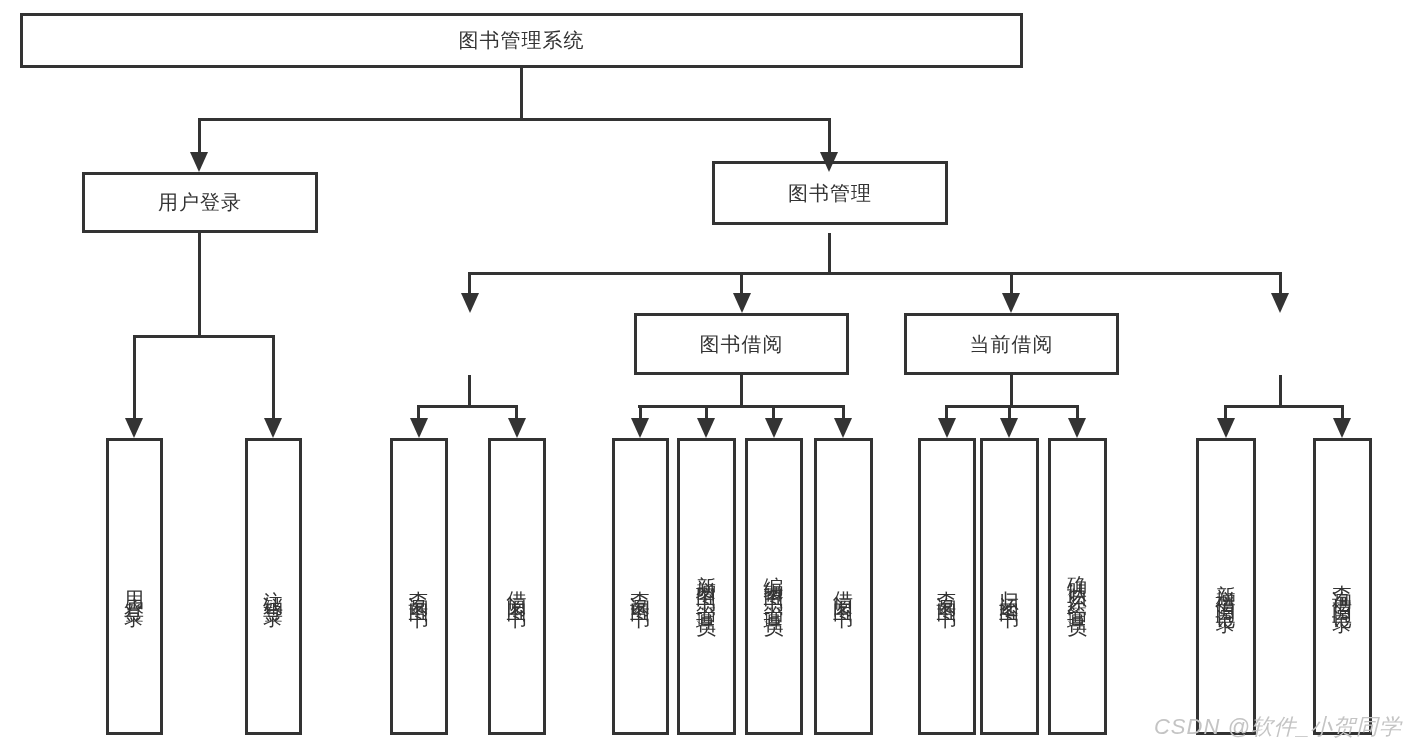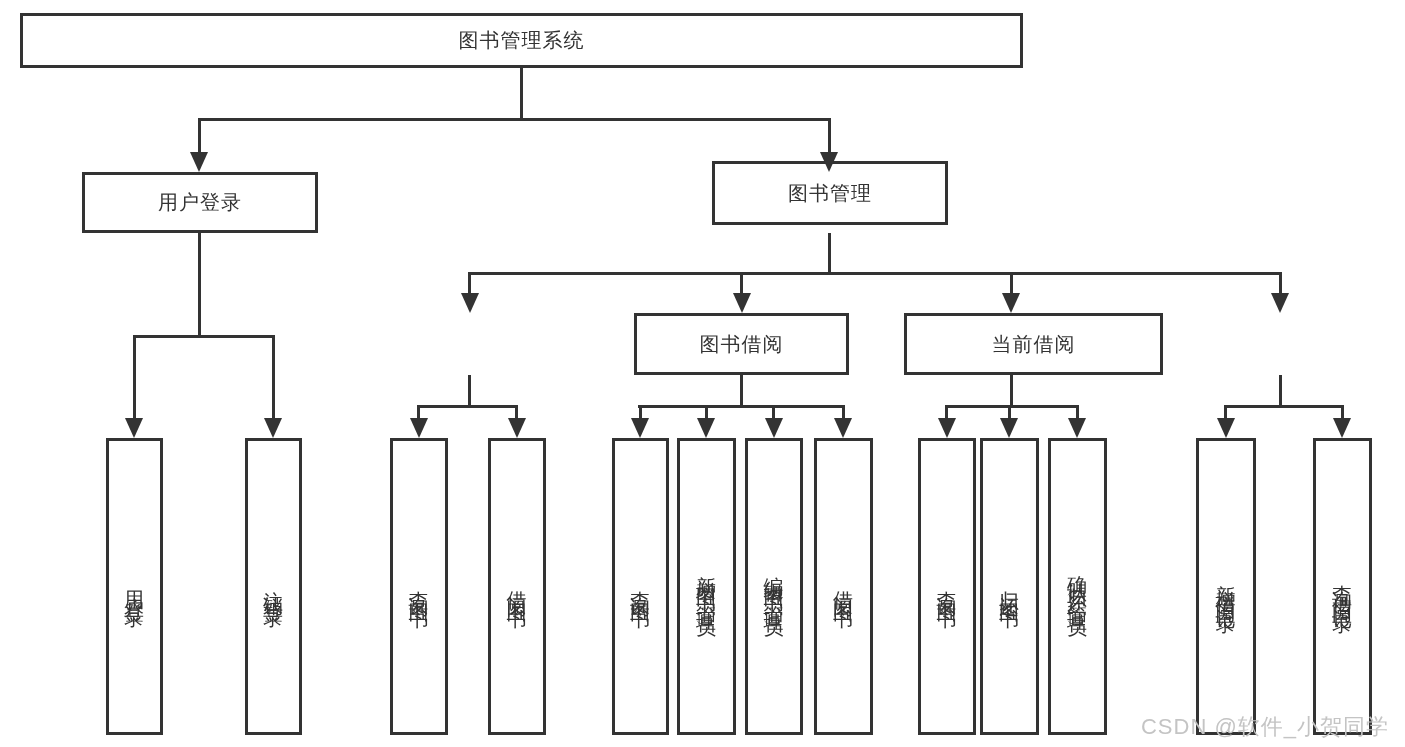"当前借阅" div.node { width: 259px -> 215px }
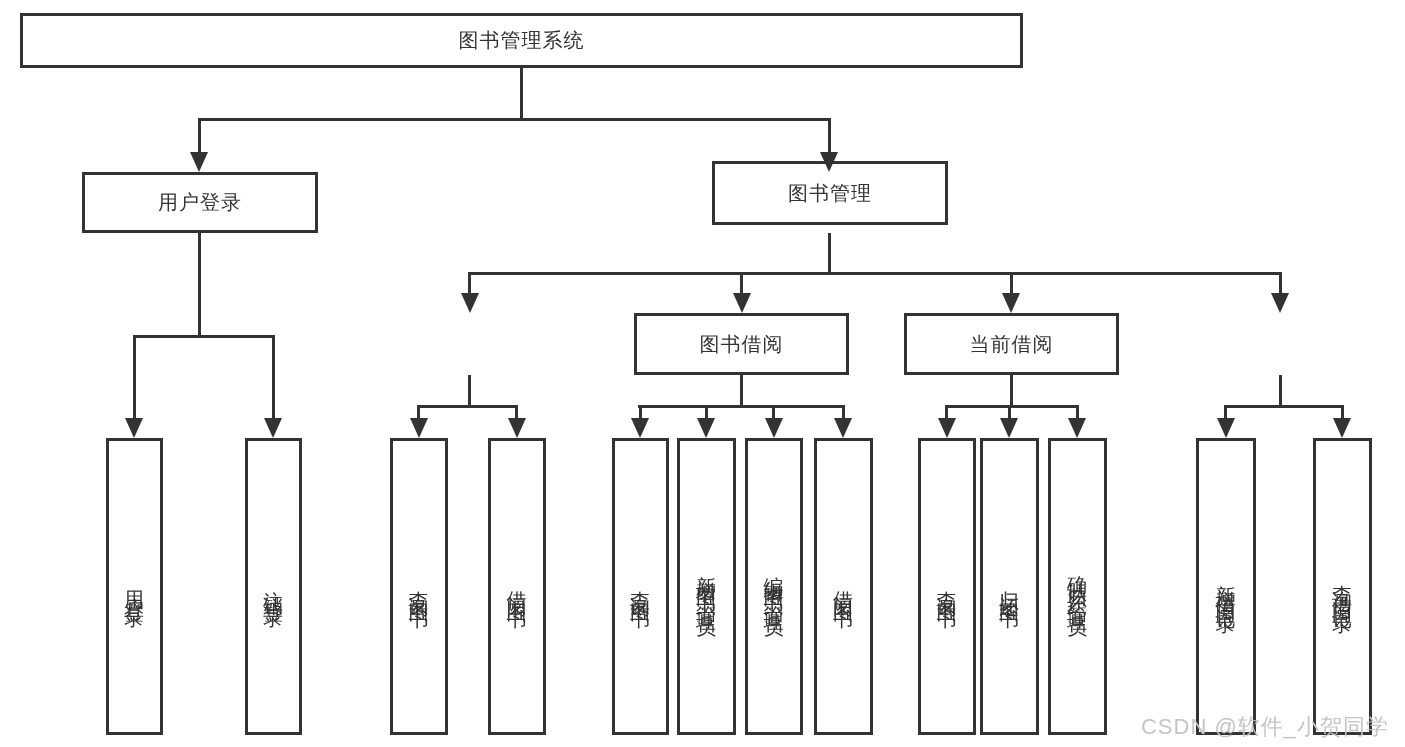"CSDN @软件_小贺同学" .watermark { font-style: none -> italic; right: 16px -> 3px }
